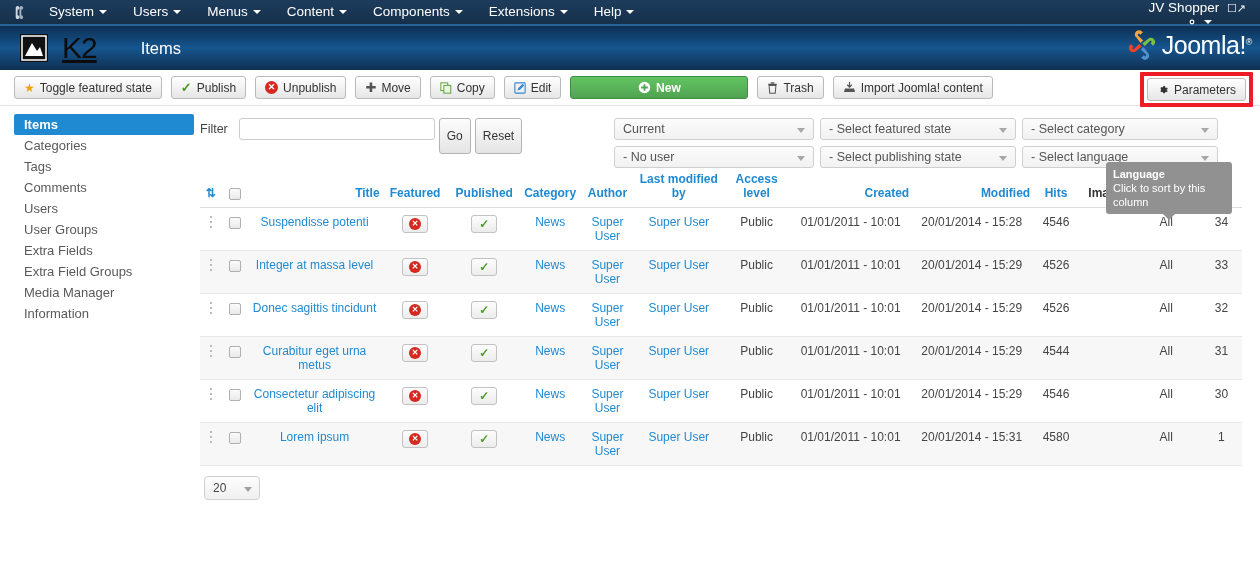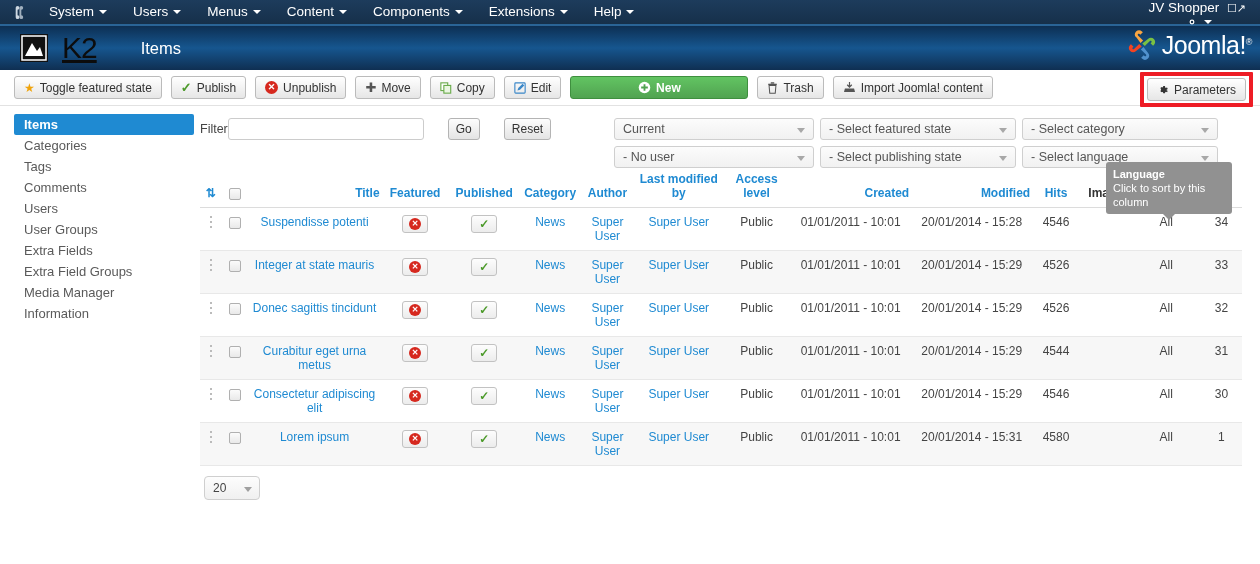"Filter" .filter-label { margin-right: 0 -> 11px }
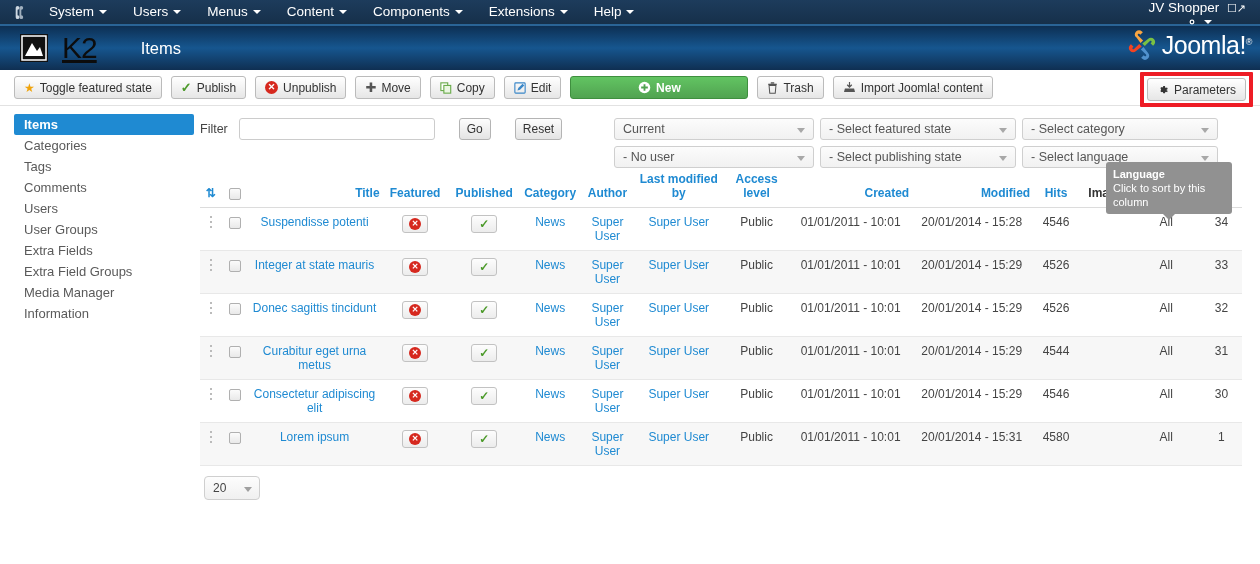"Go" .smallbtn { height: 22px -> 36px; margin-left: 24px -> 4px }
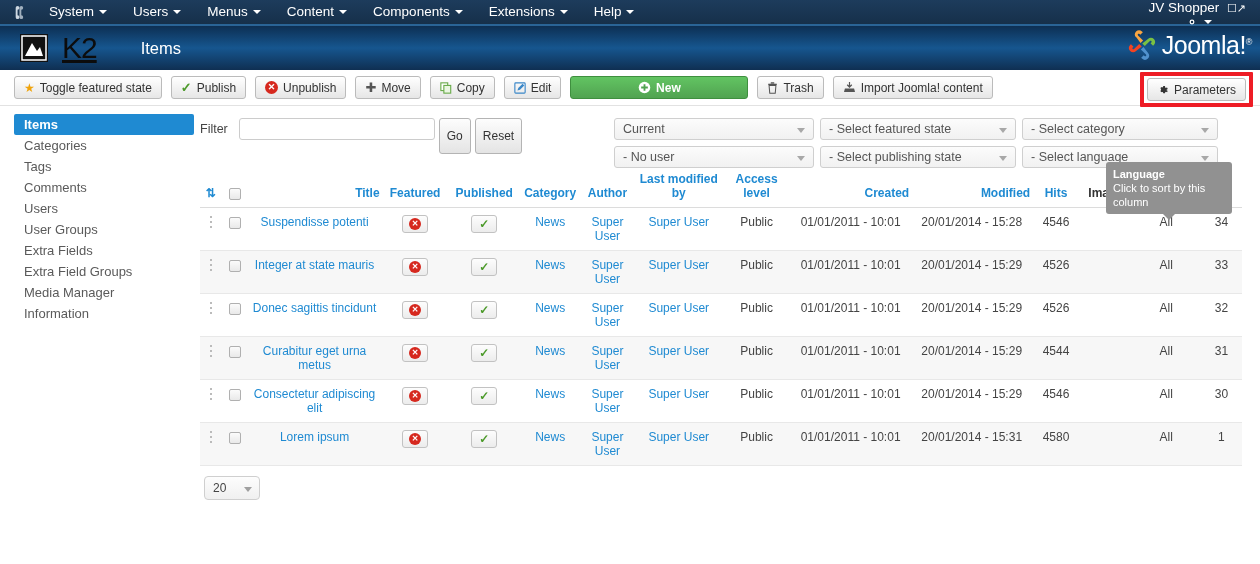"Integer at state mauris" span.link { text: state mauris -> massa level }
